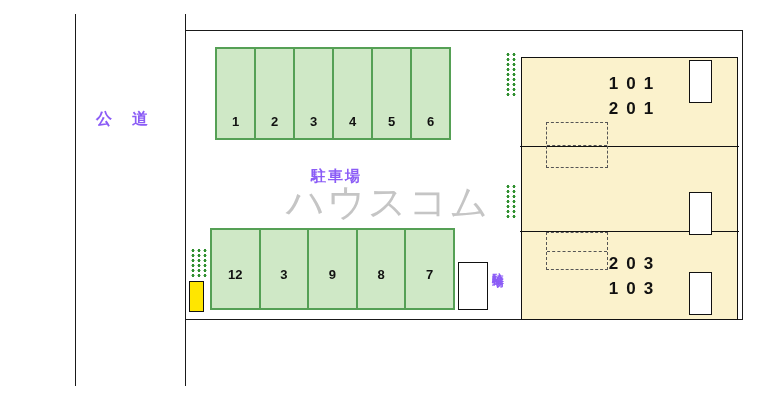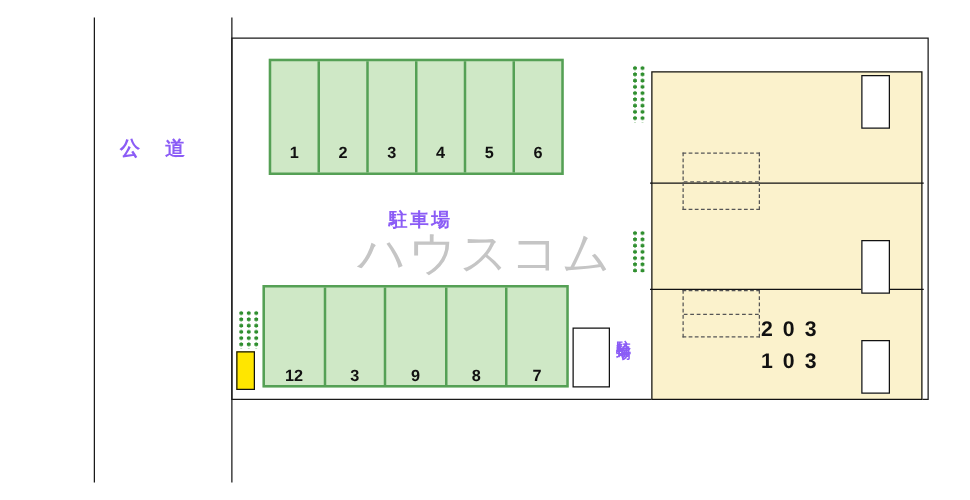"101" div.unit-label { html: none -> <div> <div>101</div> <div>201</div> </div> }
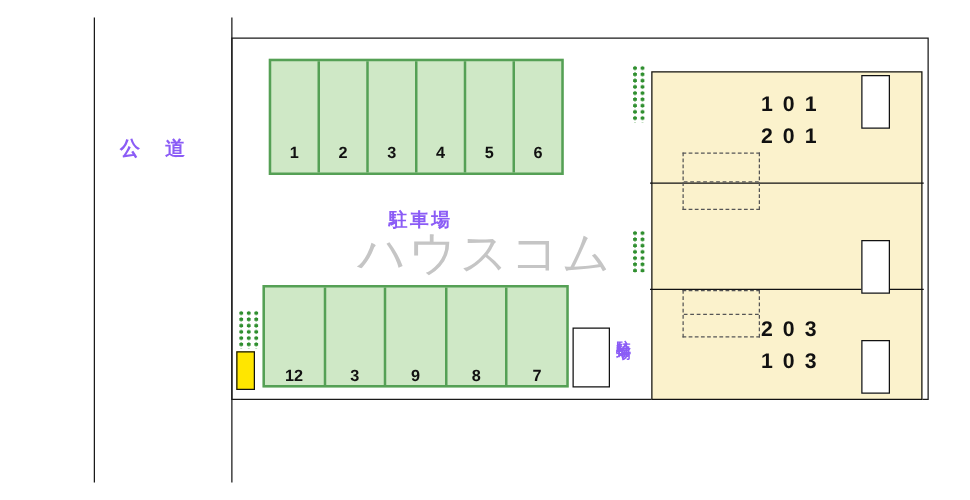"12" .parking.bottom .stall { align-items: flex-end -> center }
